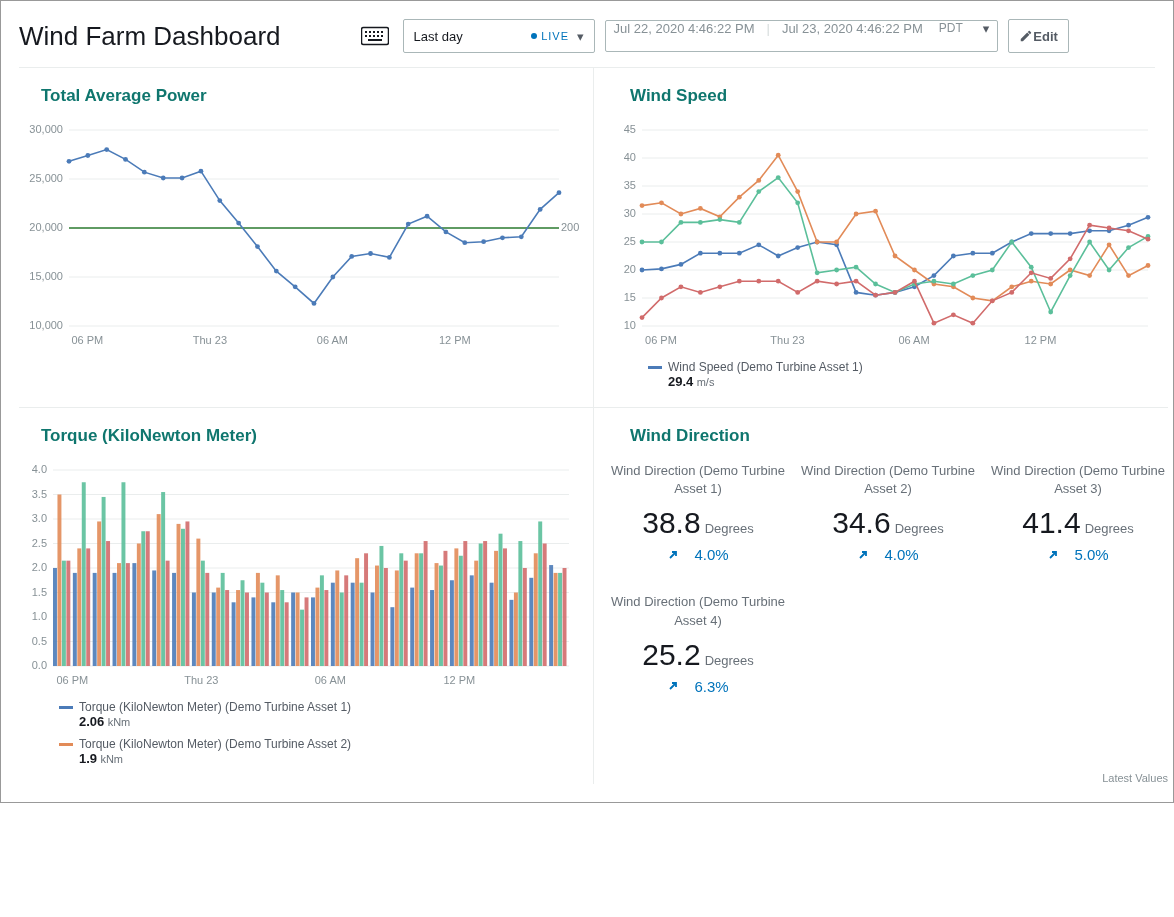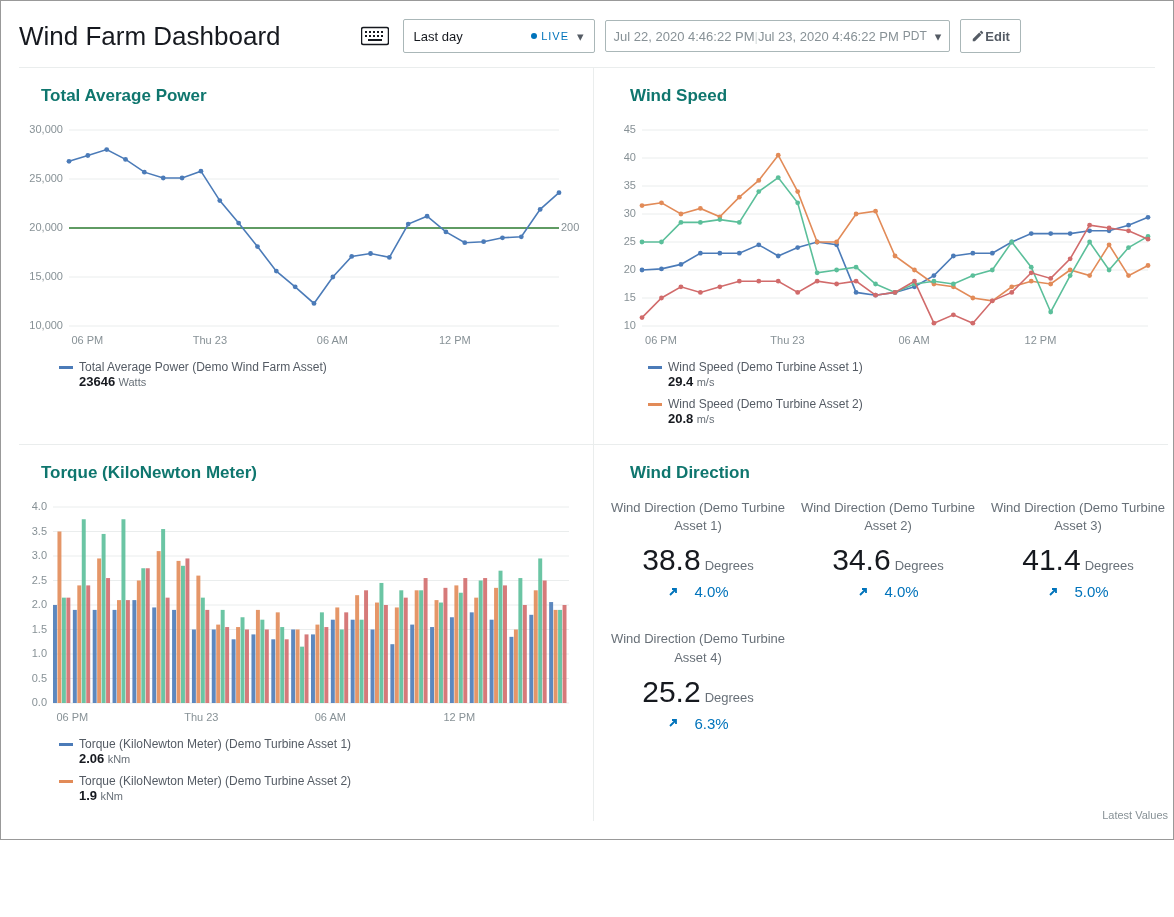"Jul 22, 2020 4:46:22 PM" .date-range { align-items: center -> none; gap: 0 -> 12px }
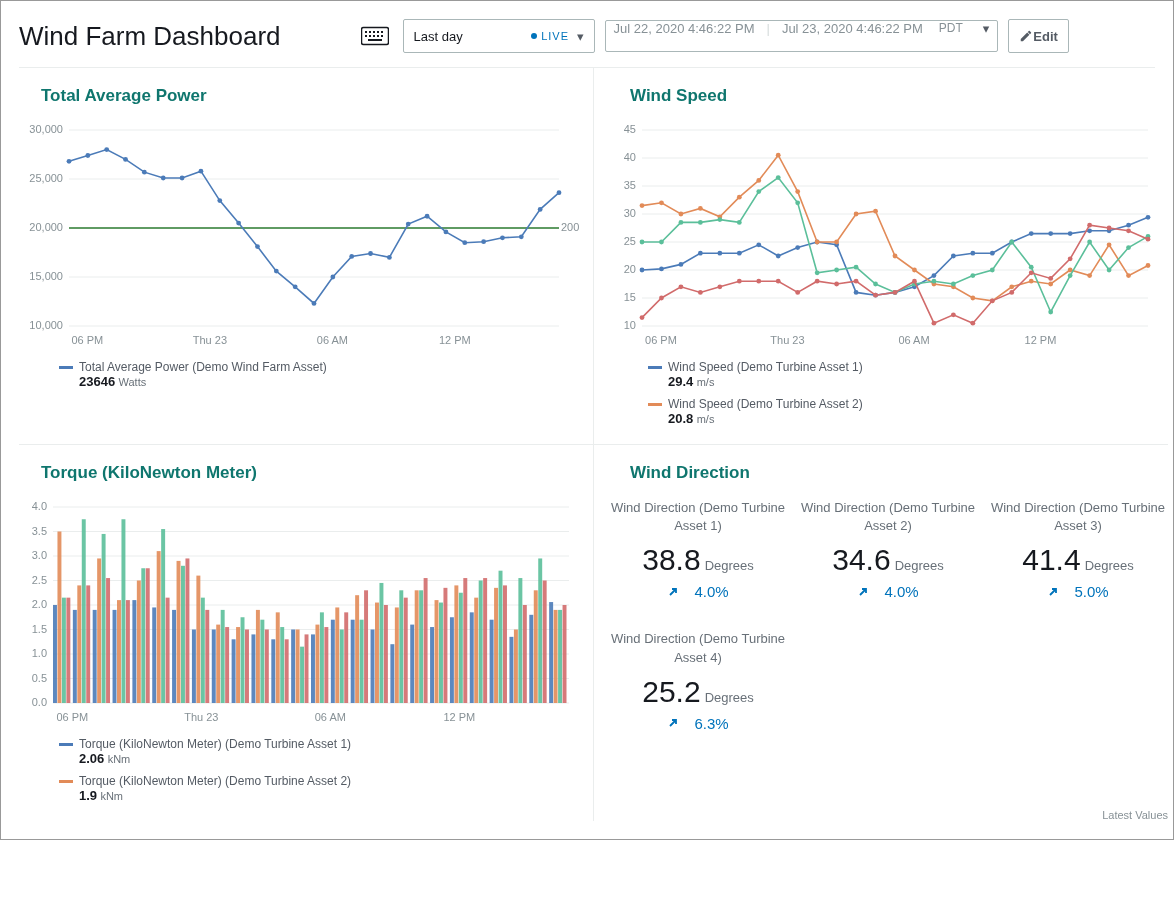"Total Average Power (Demo Wind" div.legend { html: <div> <div> <span></span> <div> <div>Total Average Power (Demo Wind Farm Asset)</div> <div><span>23646</span> <span>Watts</span></div> </div> </div> </div> -> none }
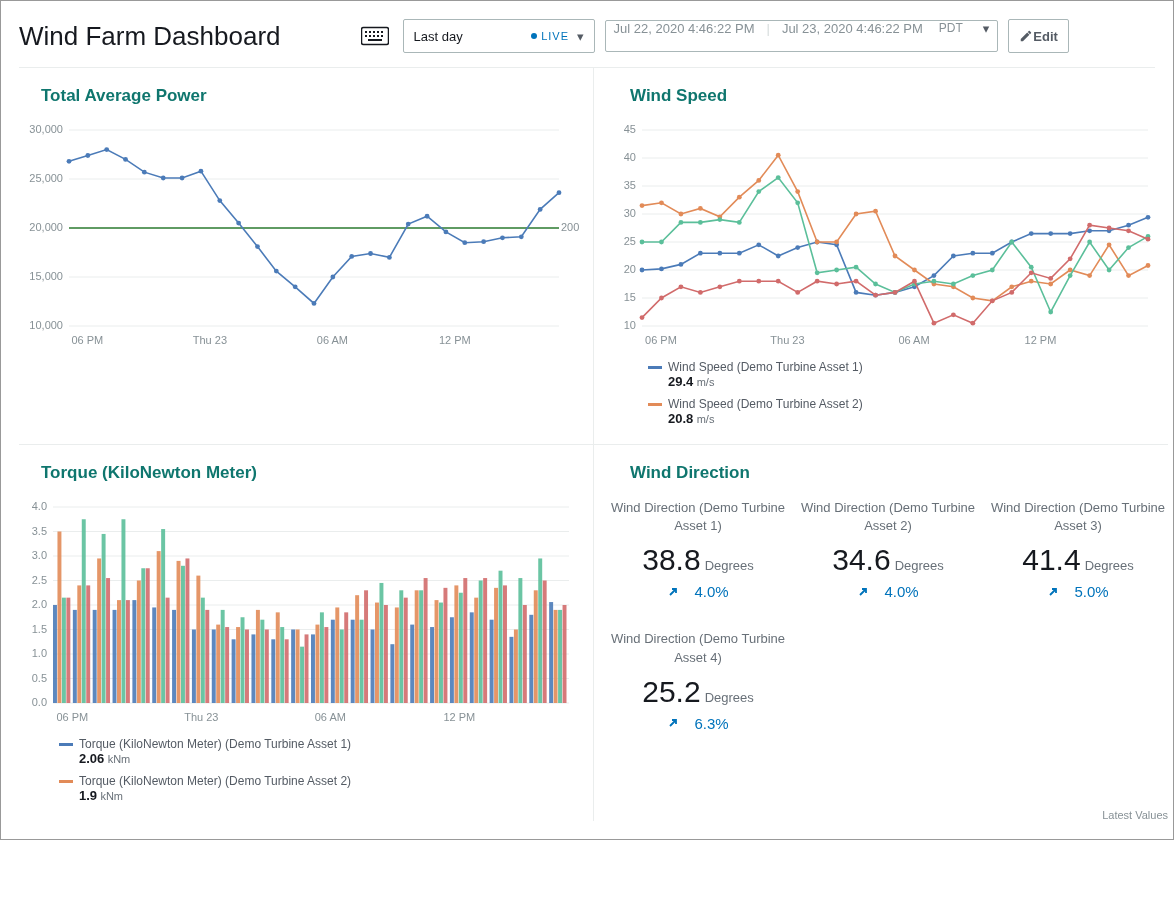"Wind Speed (Demo Turbine Asset 2)" div.legend-item { html: <div> <span></span> <div> <div>Wind Speed (Demo Turbine Asset 2)</div> <div><span>20.8</span> <span>m/s</span></div> </div> </div> -> none }
